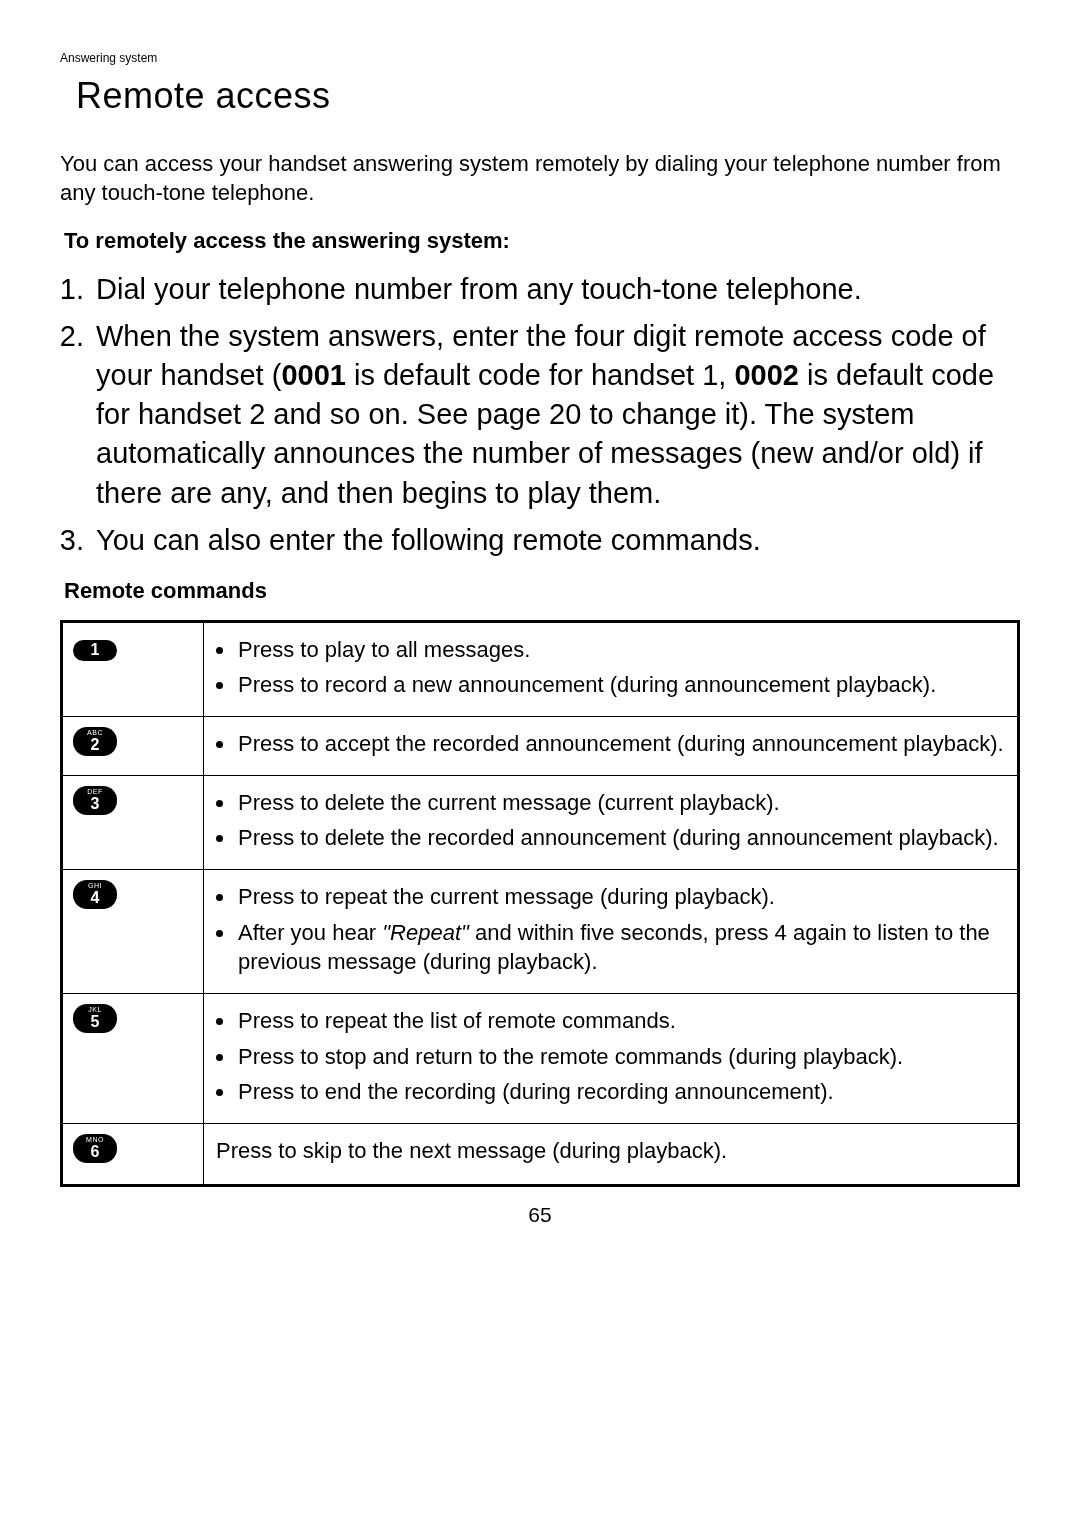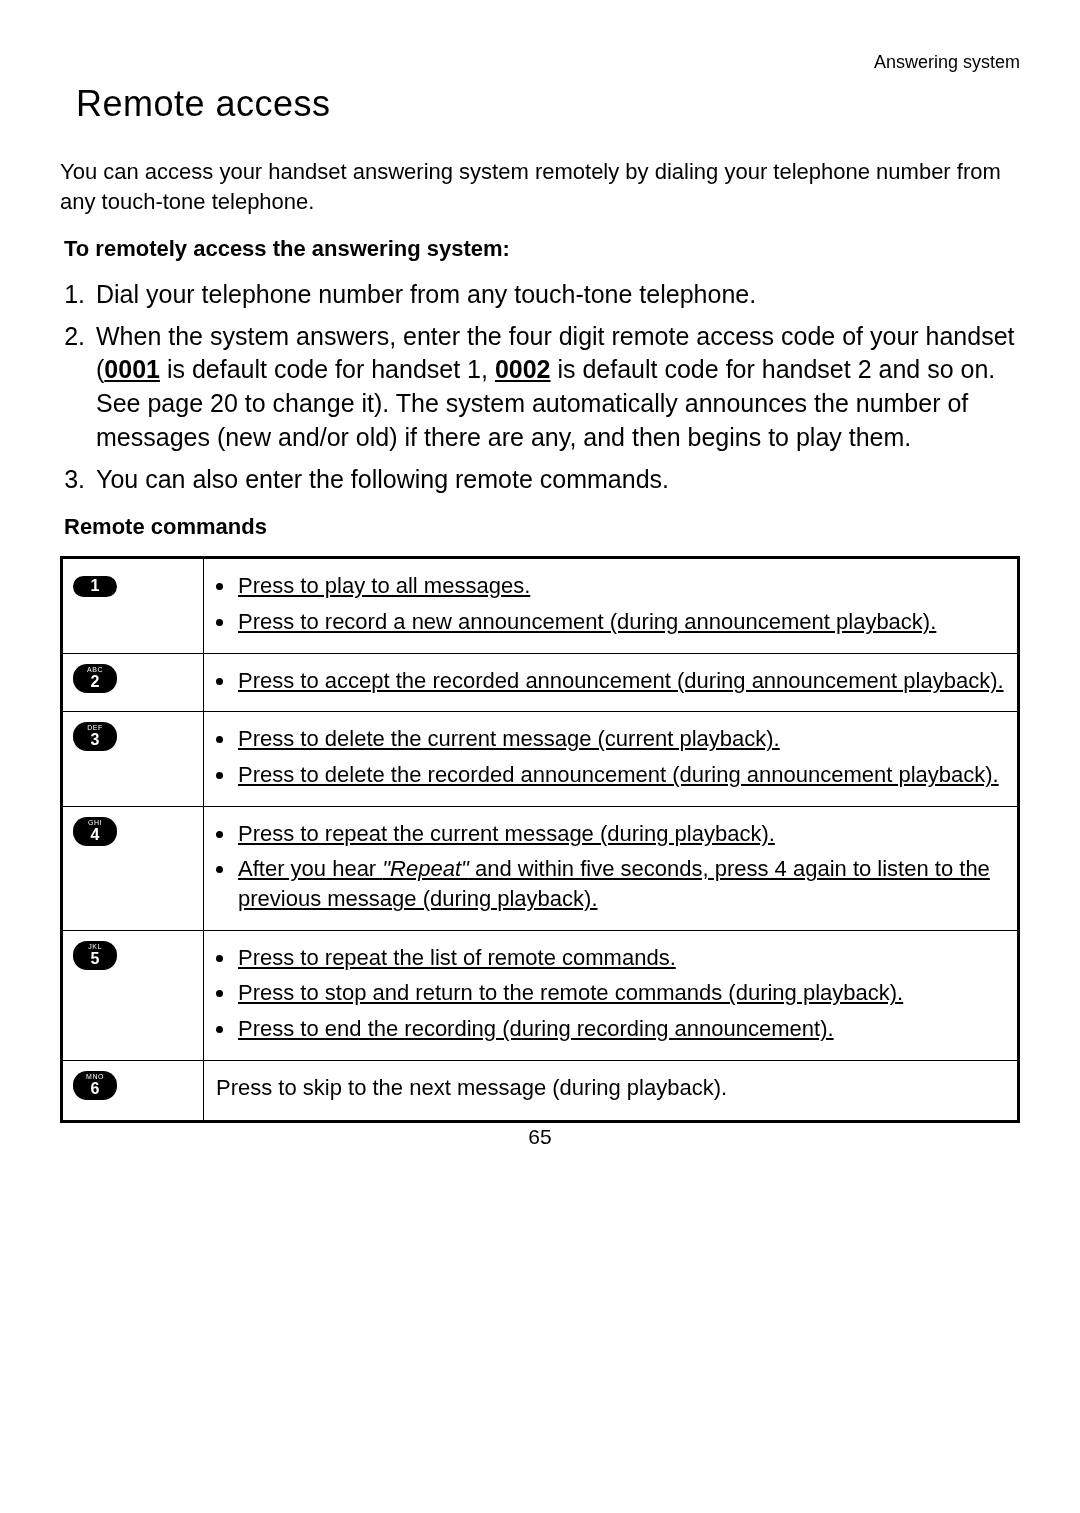"Answering system" .section-label { font-size: 18px -> 12px; text-align: right -> none }
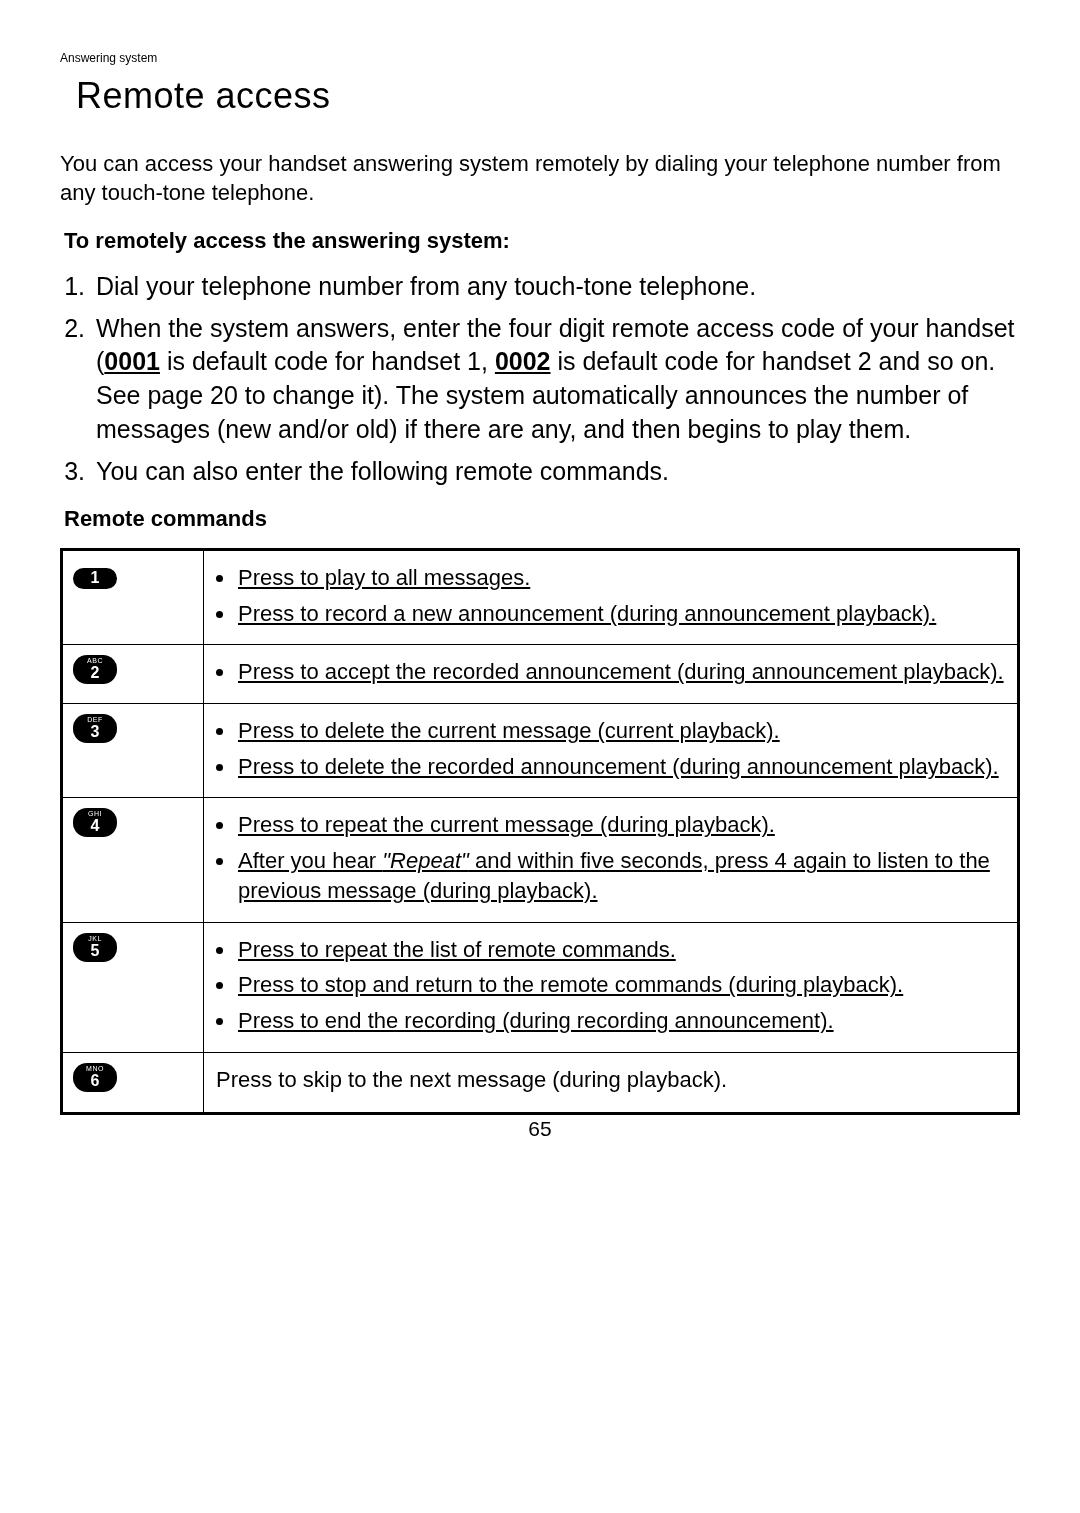"Dial your telephone number from" ol.steps { font-size: 25px -> 29px }
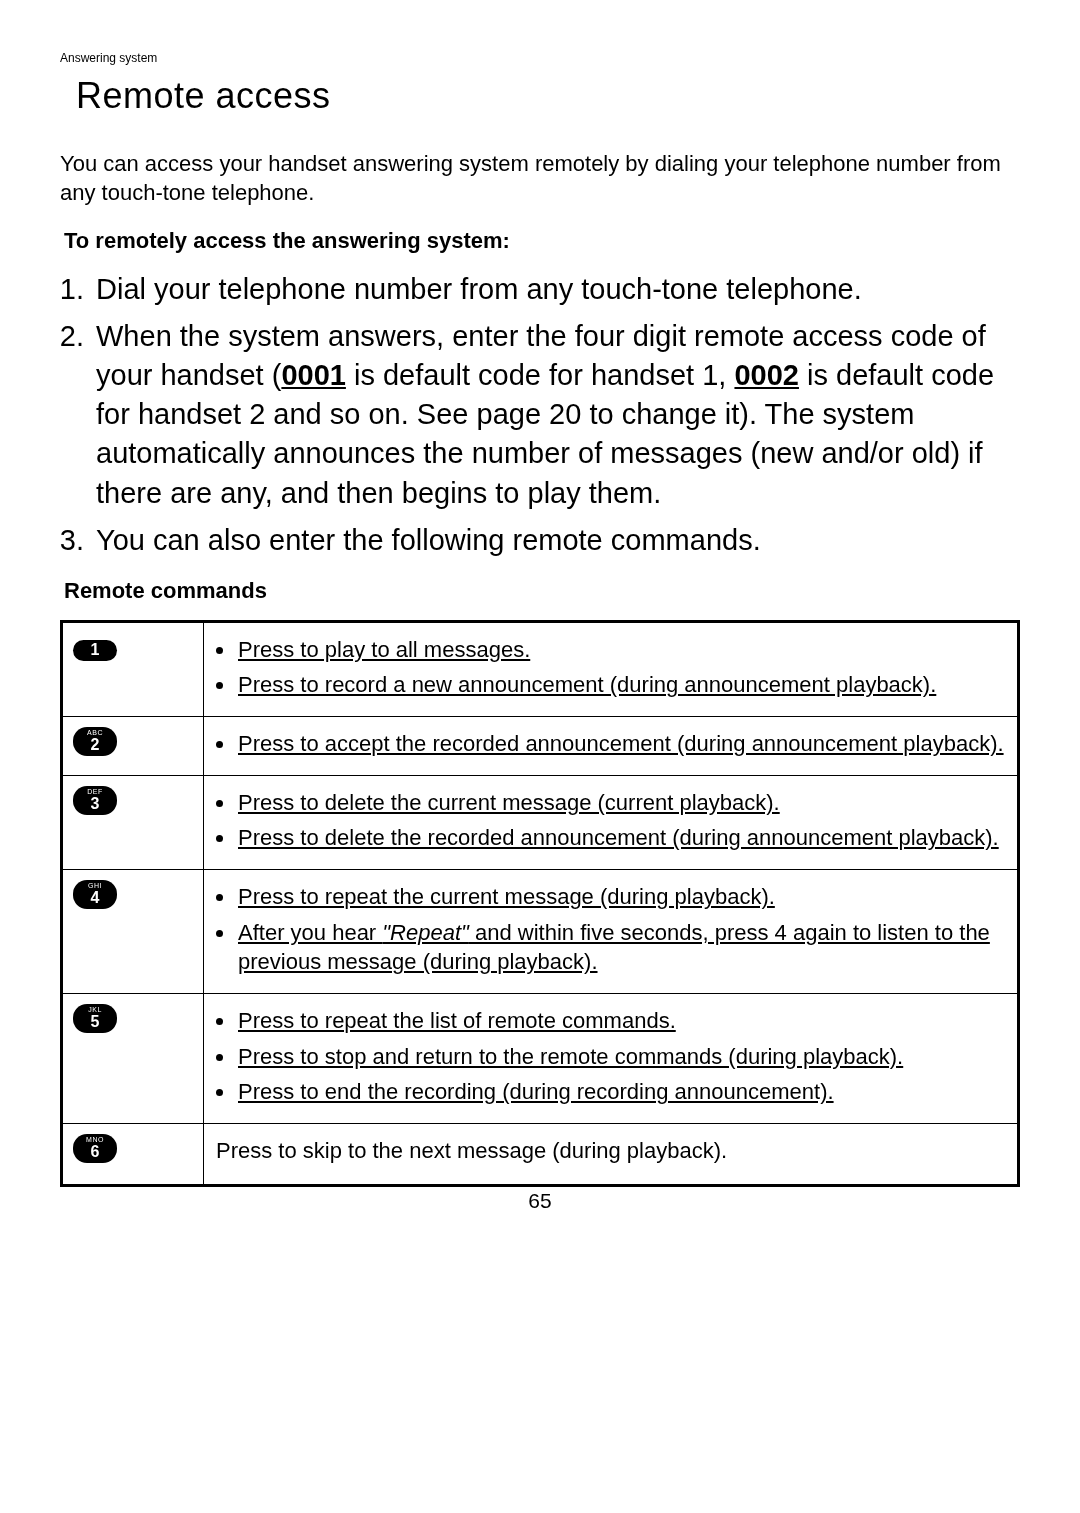"0001" .bold { text-decoration: underline -> none }
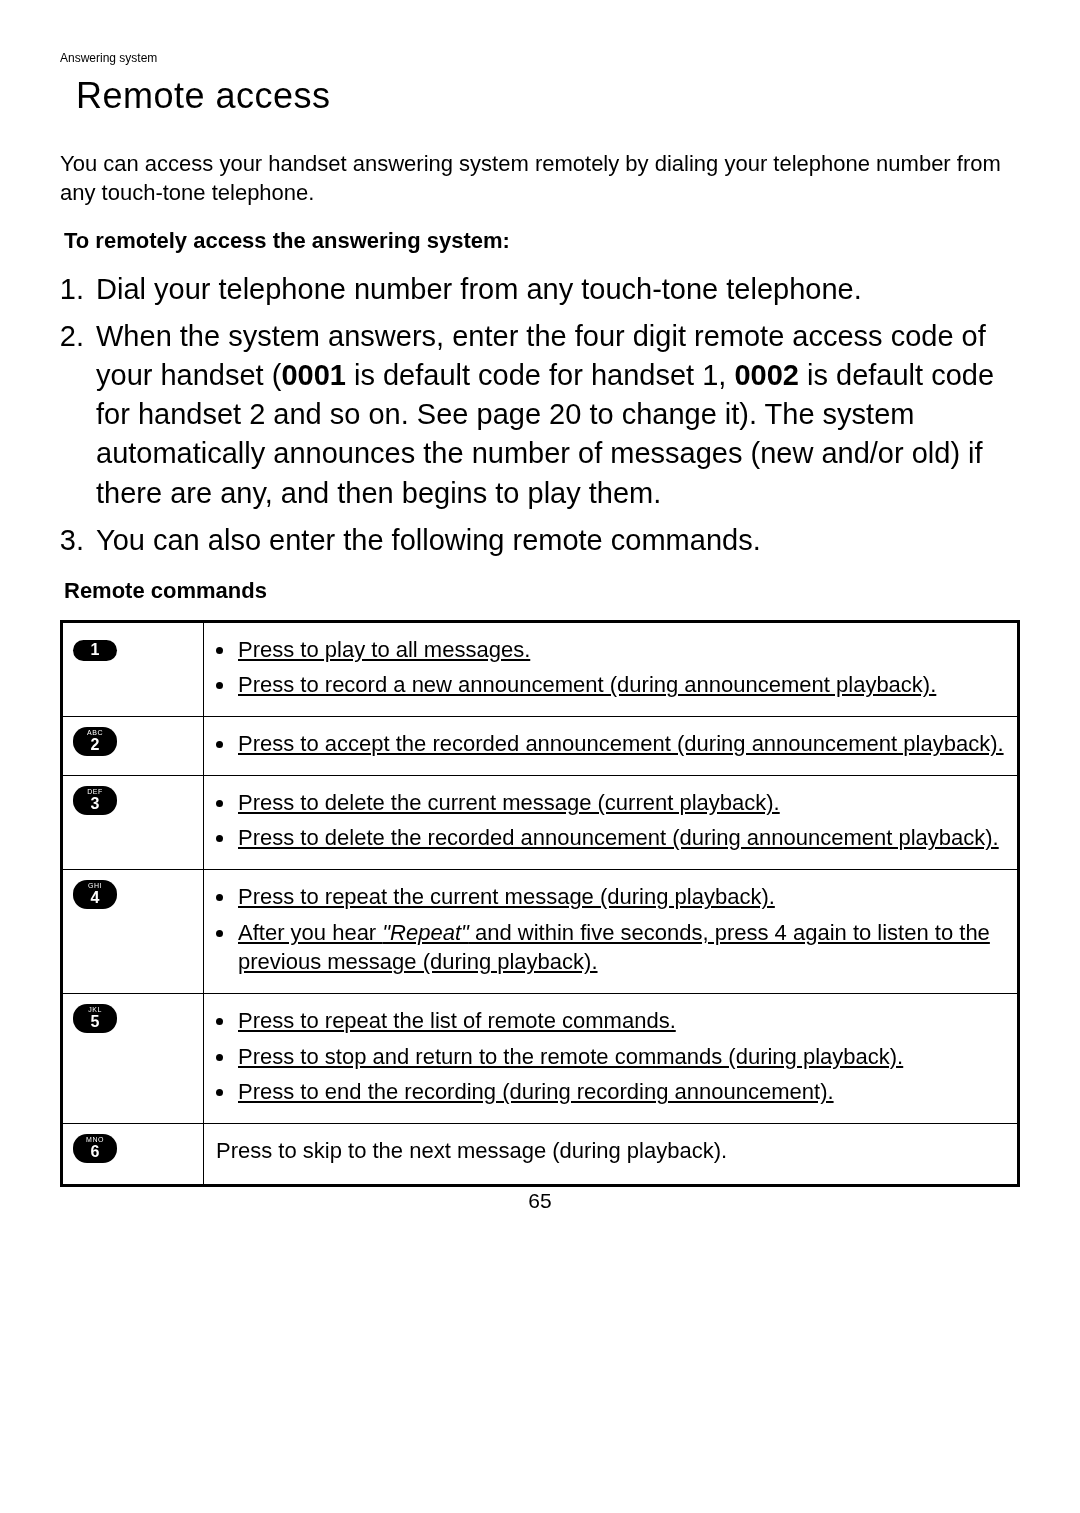"Press to play to all" ul.desc-list li { text-decoration: underline -> none }
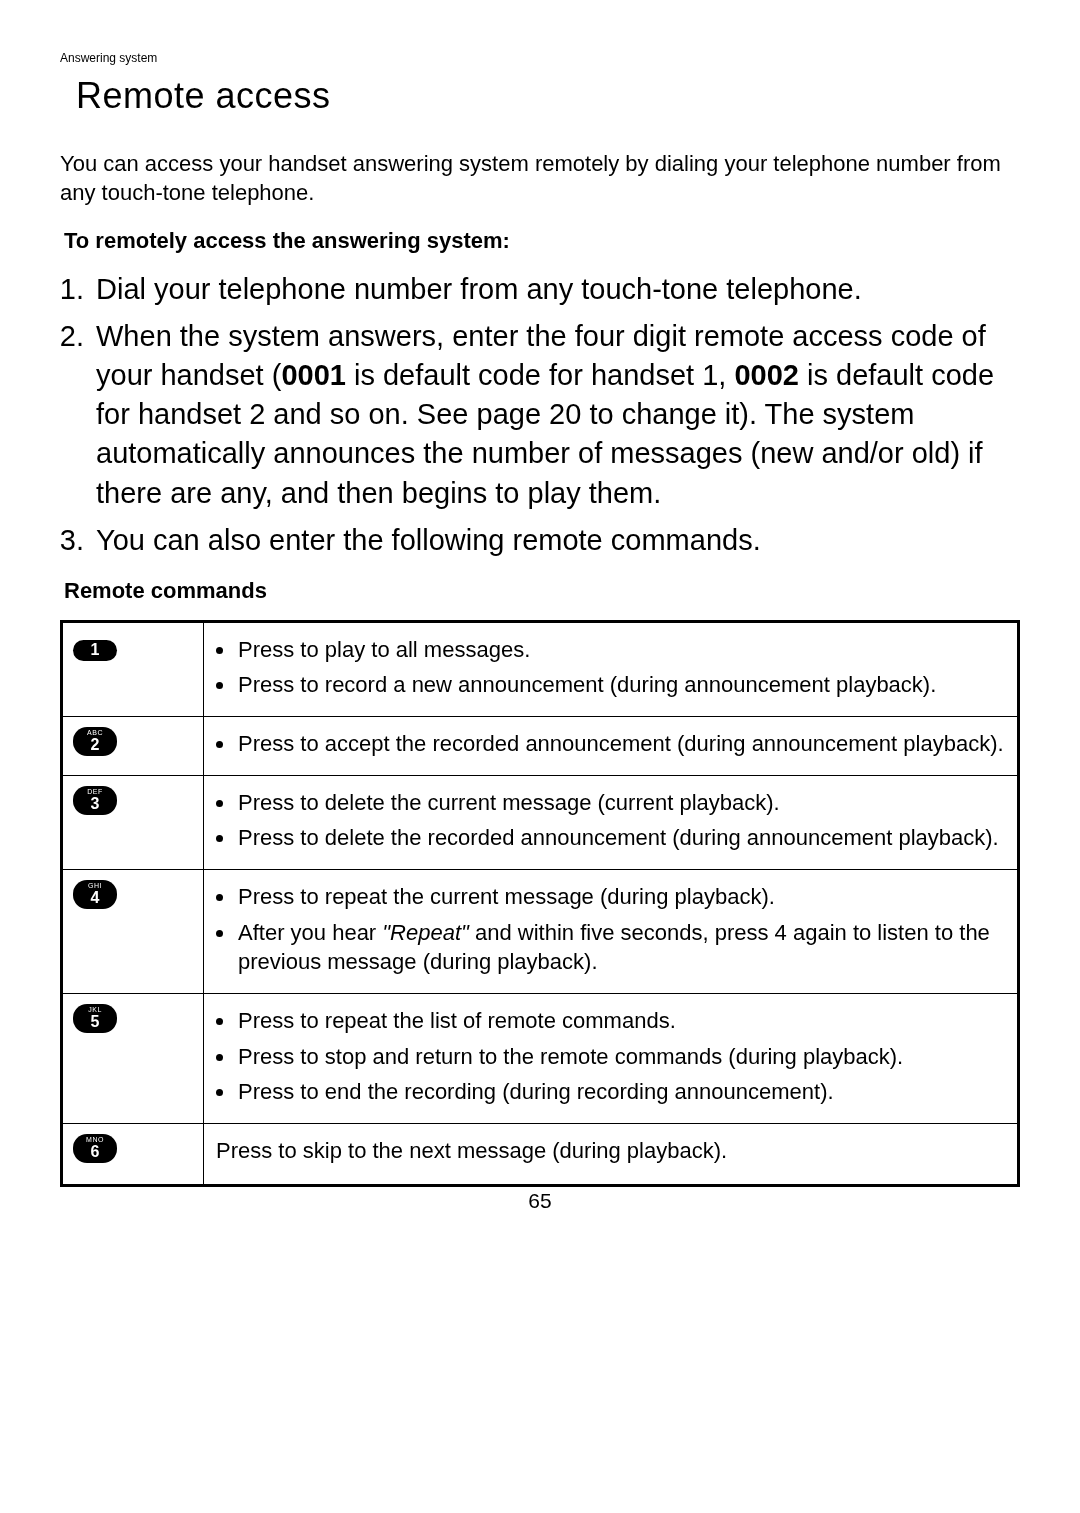"65" .page-num { margin-top: 0 -> 14px }
